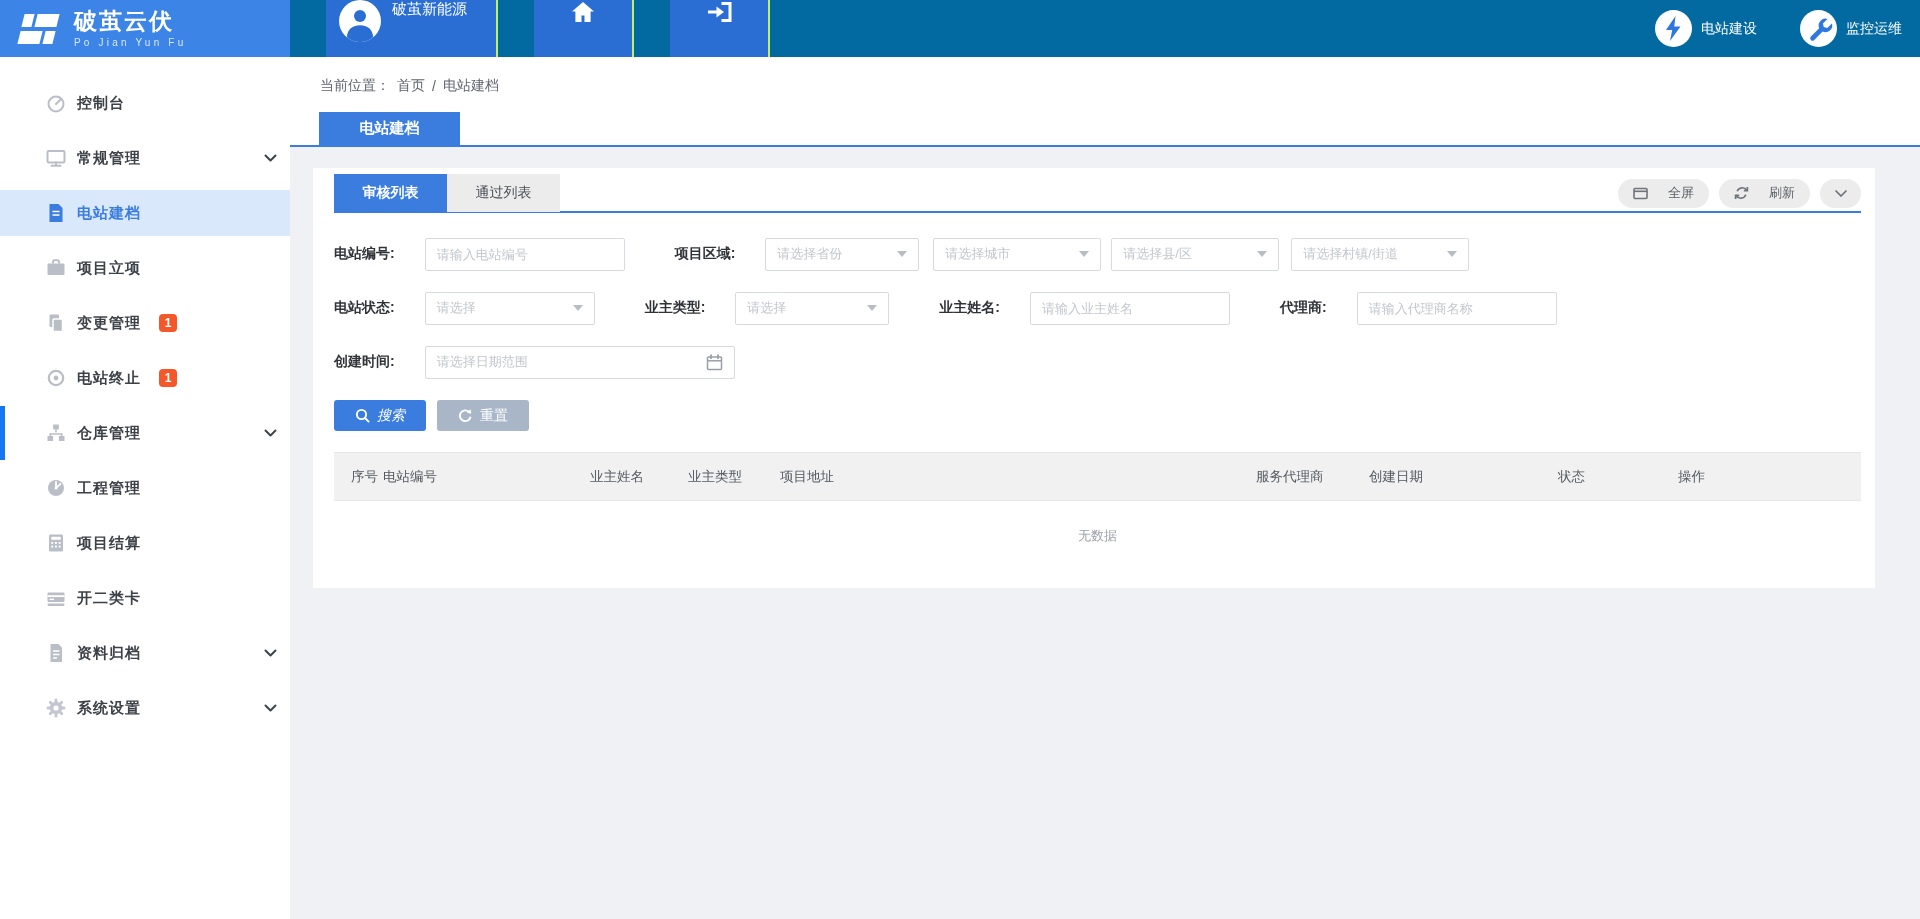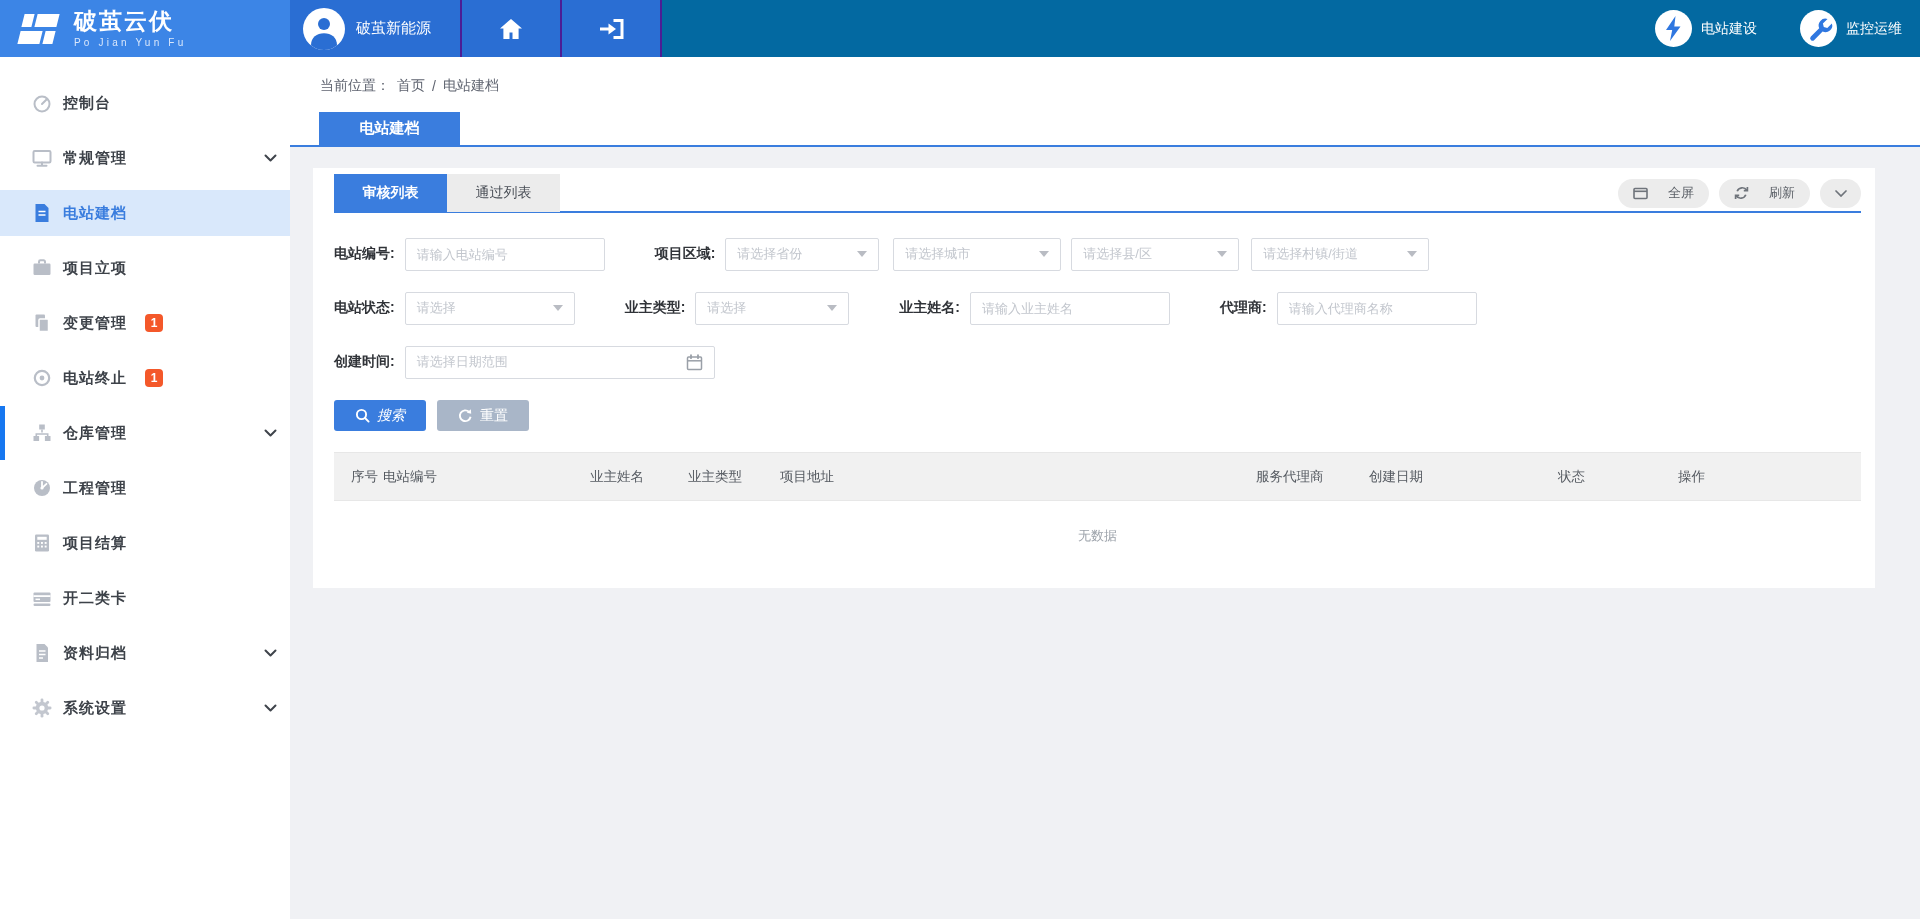"破茧新能源" .hseg { align-items: center -> flex-start; border-right: 2px solid #4c1d95 -> 2px solid #bef264; margin-left: none -> 36px }
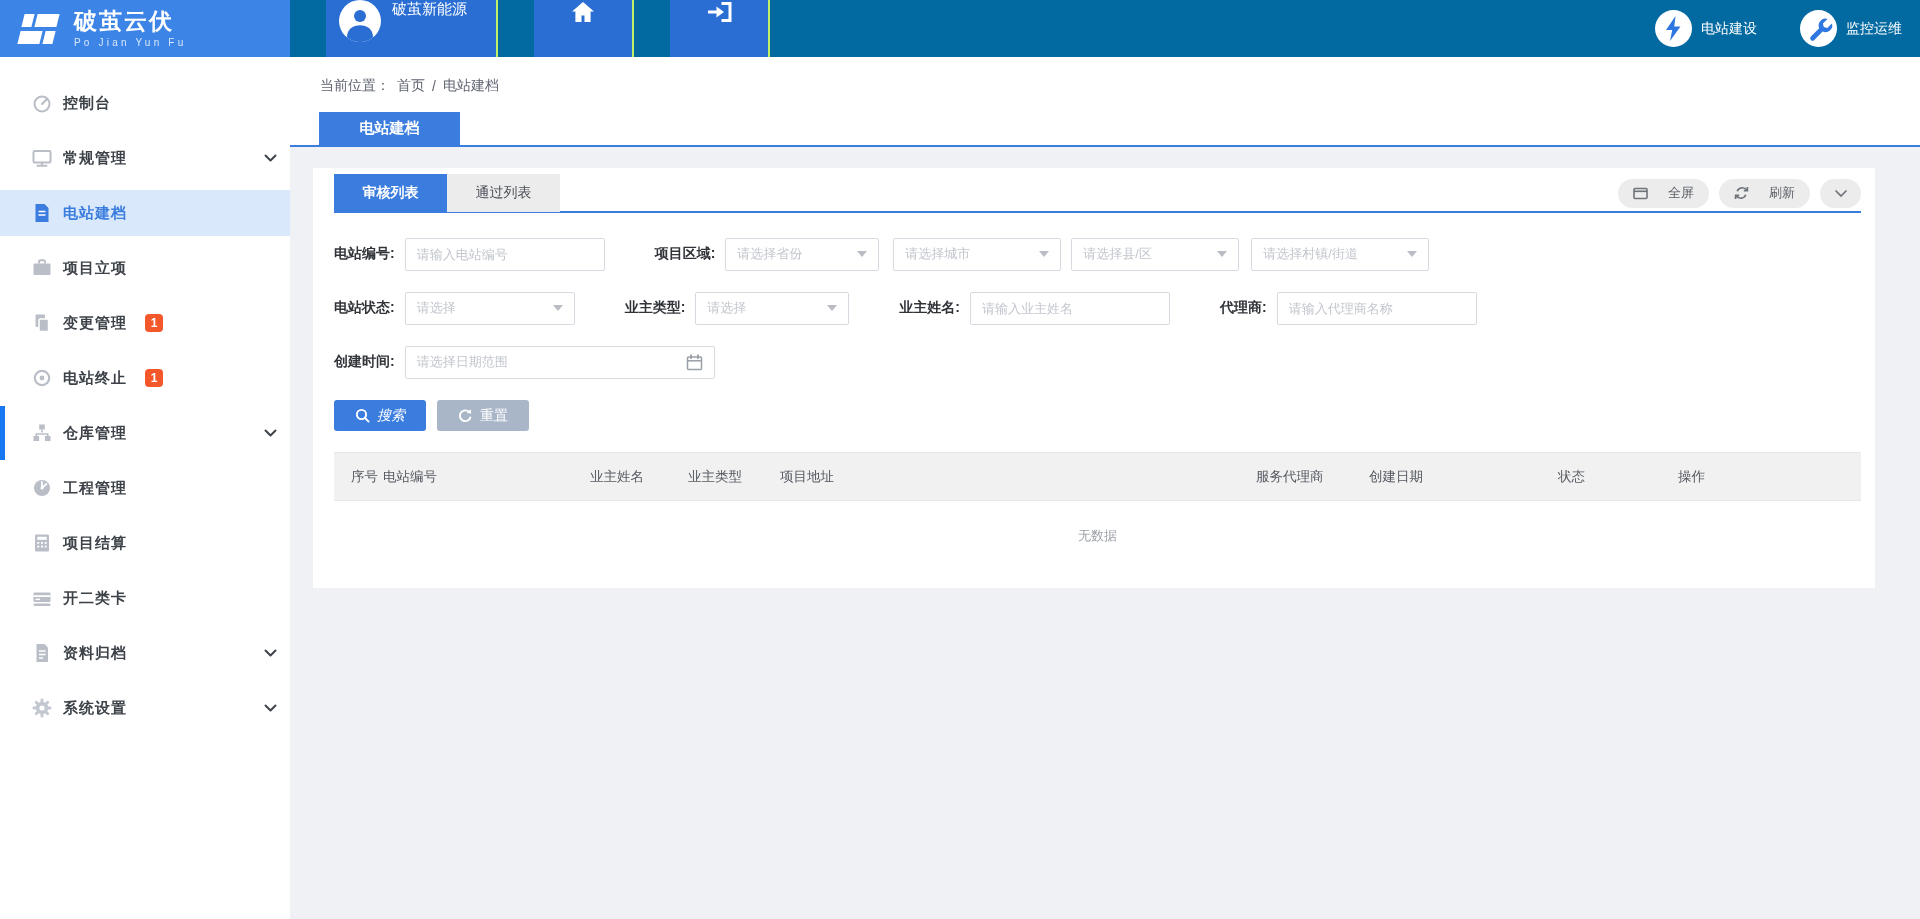"控制台" .s-item { padding-left: 31px -> 45px }
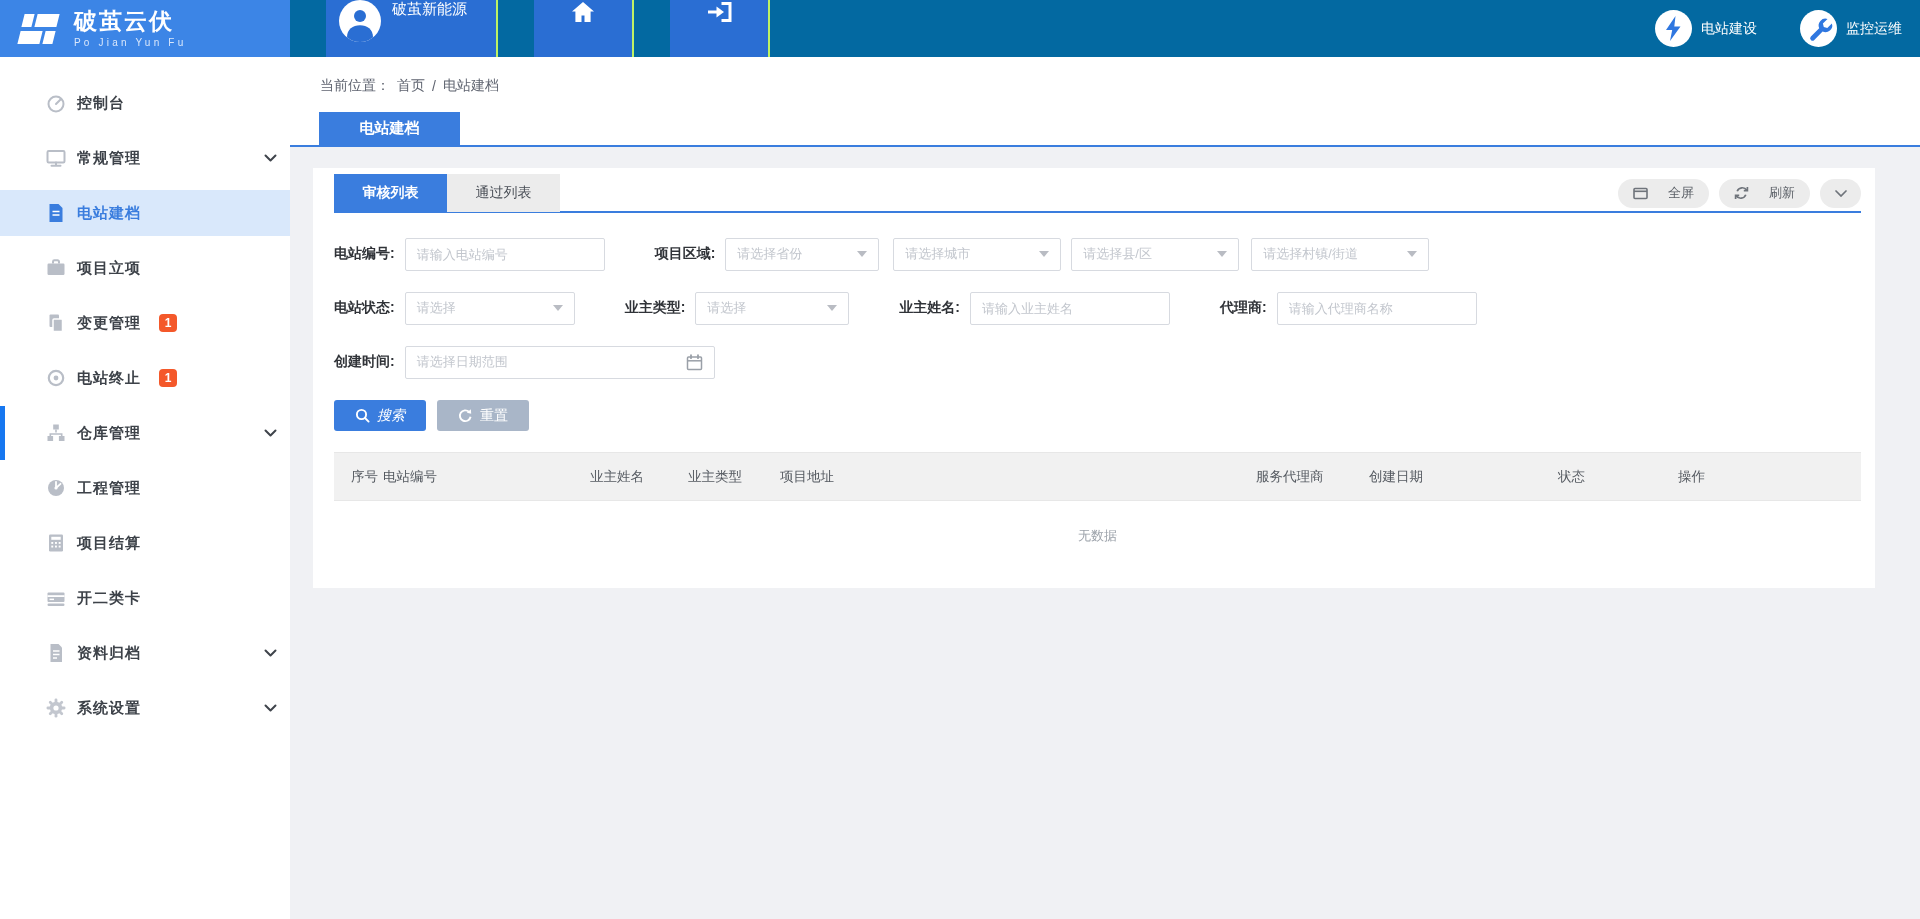"请输入电站编号" .tbox { margin-left: none -> 20px }
